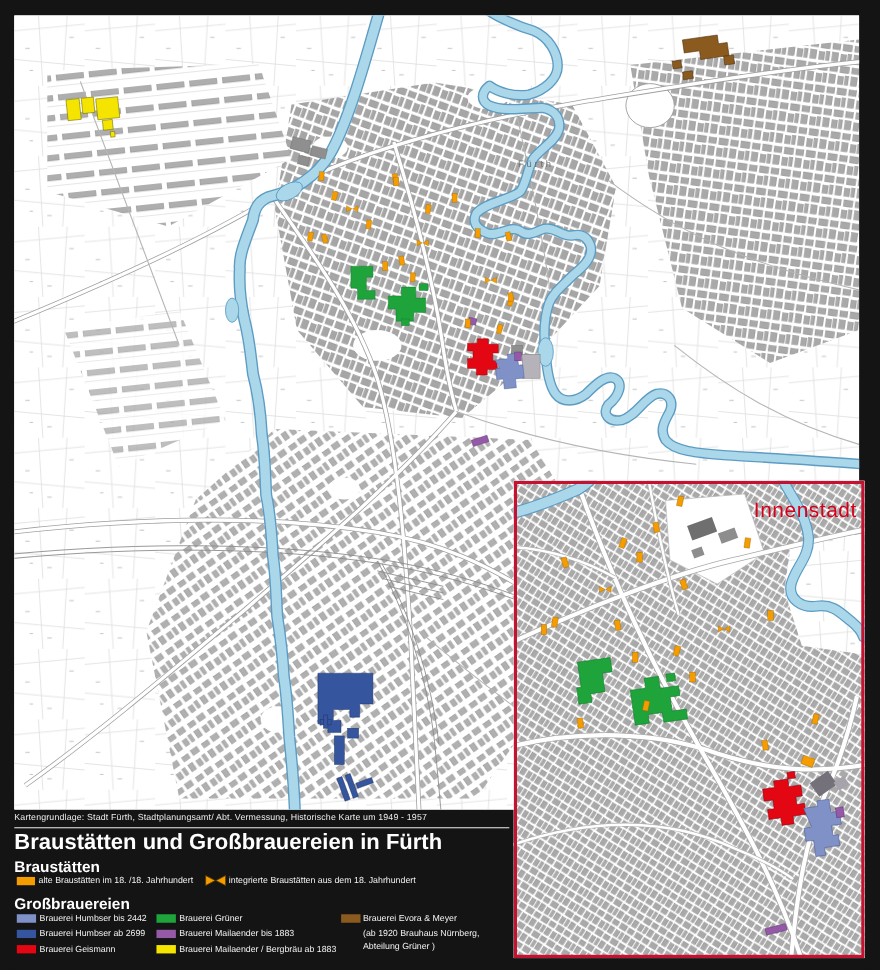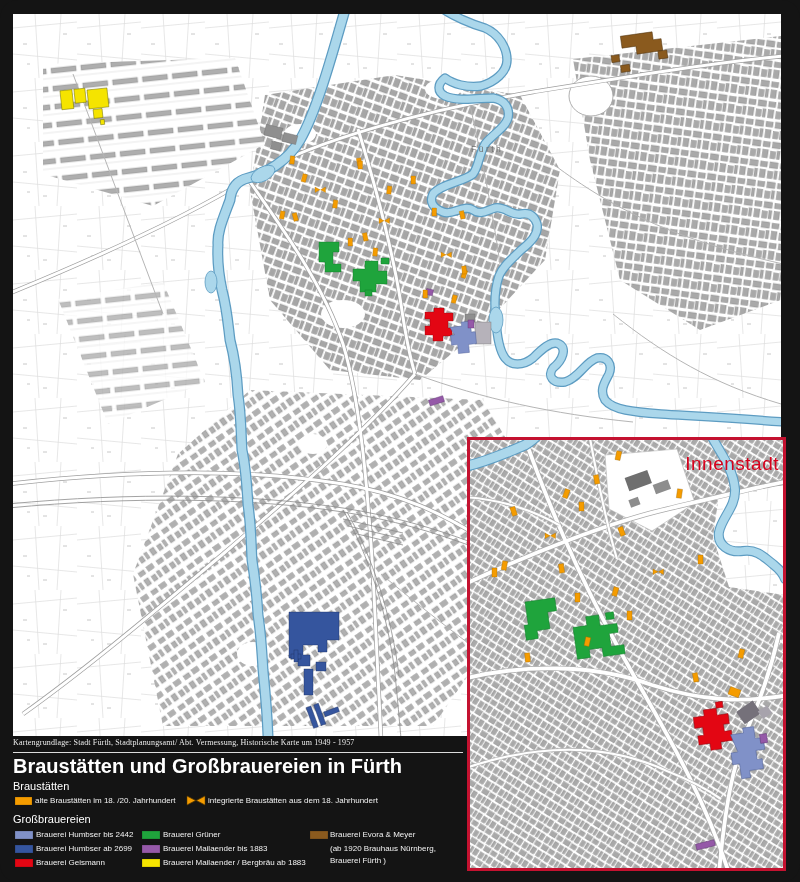"Kartengrundlage: Stadt Fürth," .caption { font-family: Liberation Serif, serif -> none }
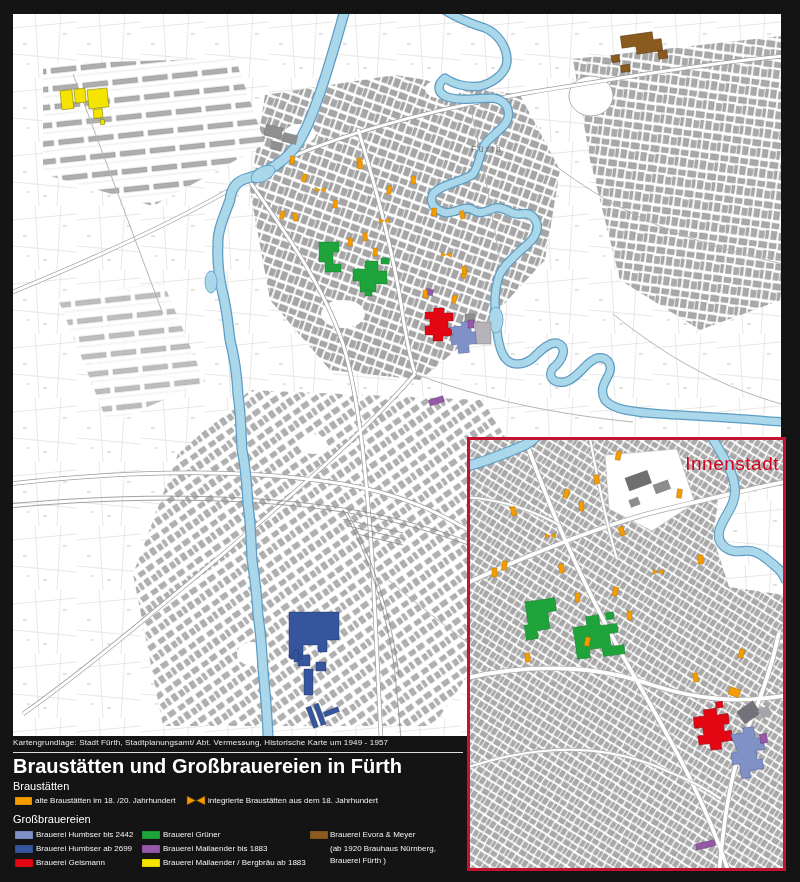"Braustätten" .sec-head { font-size: 11px -> 14px; font-weight: normal -> bold }
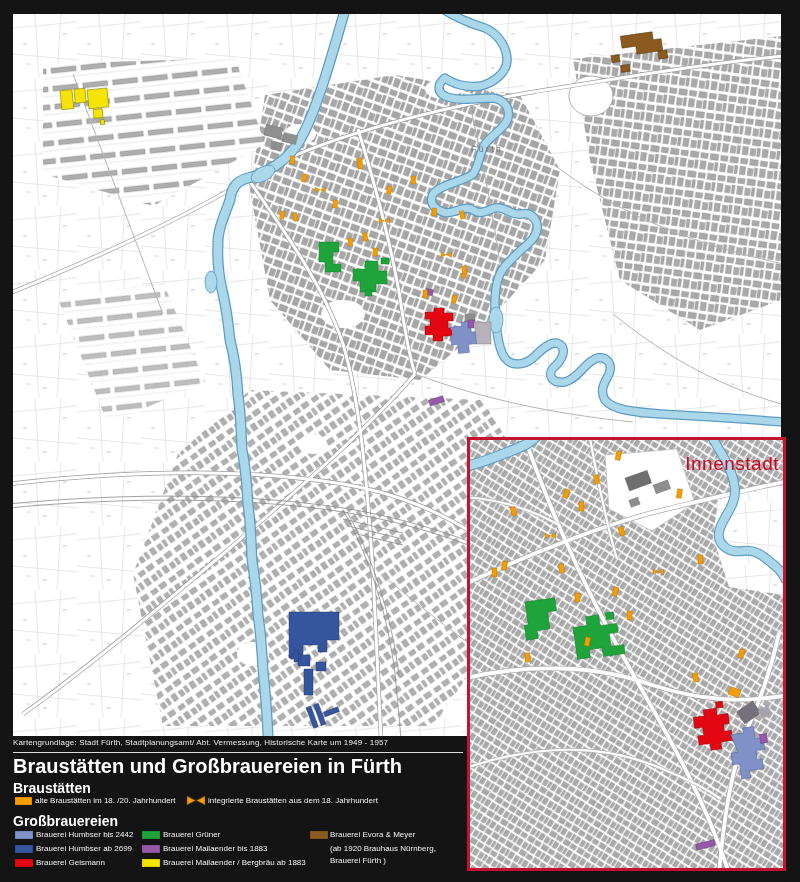"alte Braustätten im 18. /20." div.lg { text: /20 -> /18 }
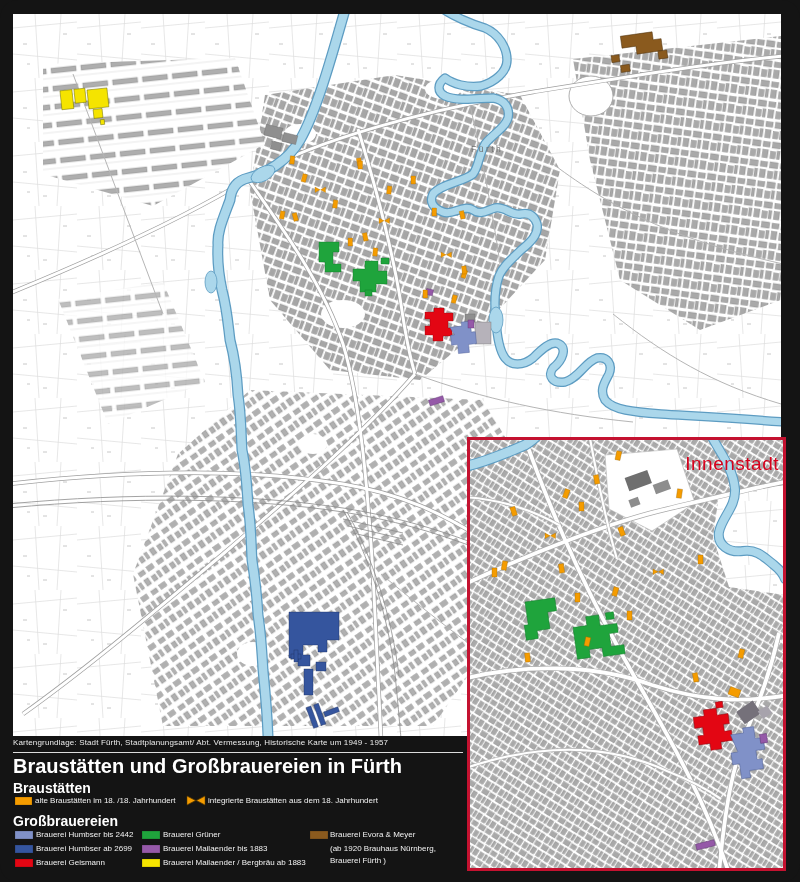"Brauerei Fürth )" div.lg { text: Brauerei Fürth -> Abteilung Grüner }
